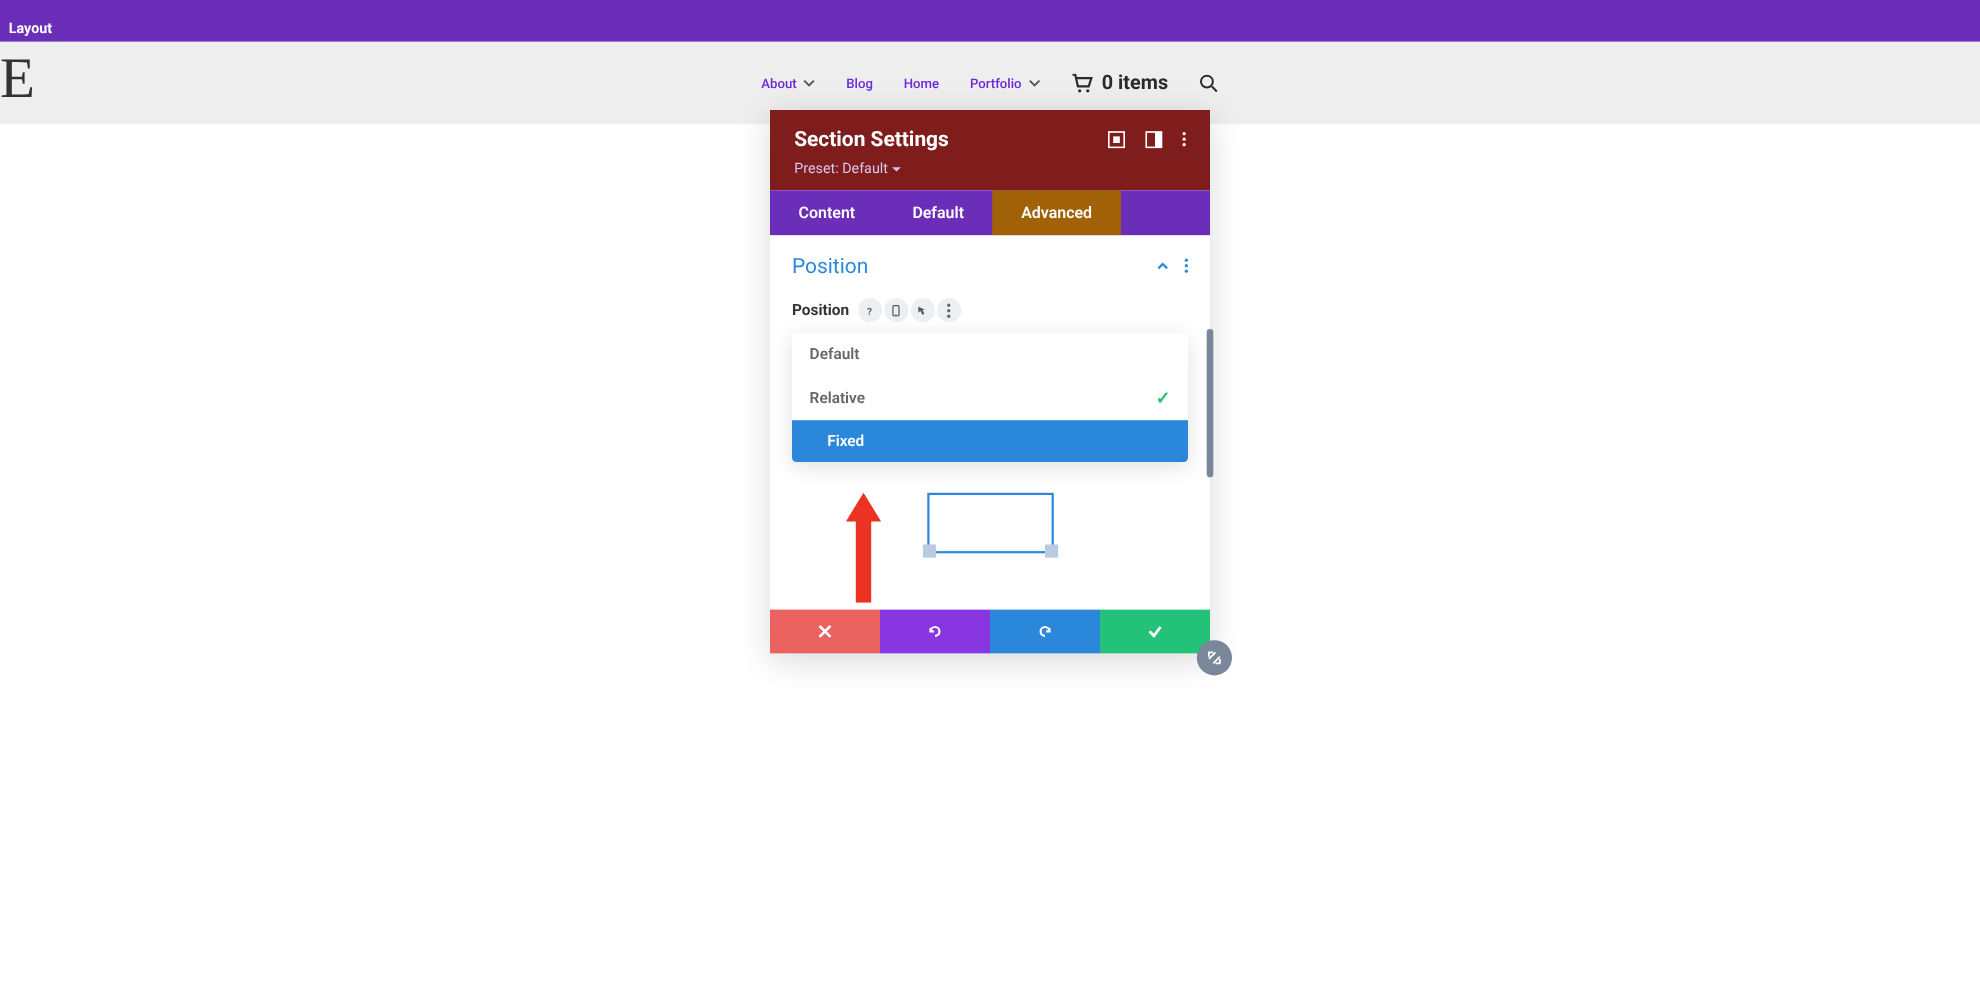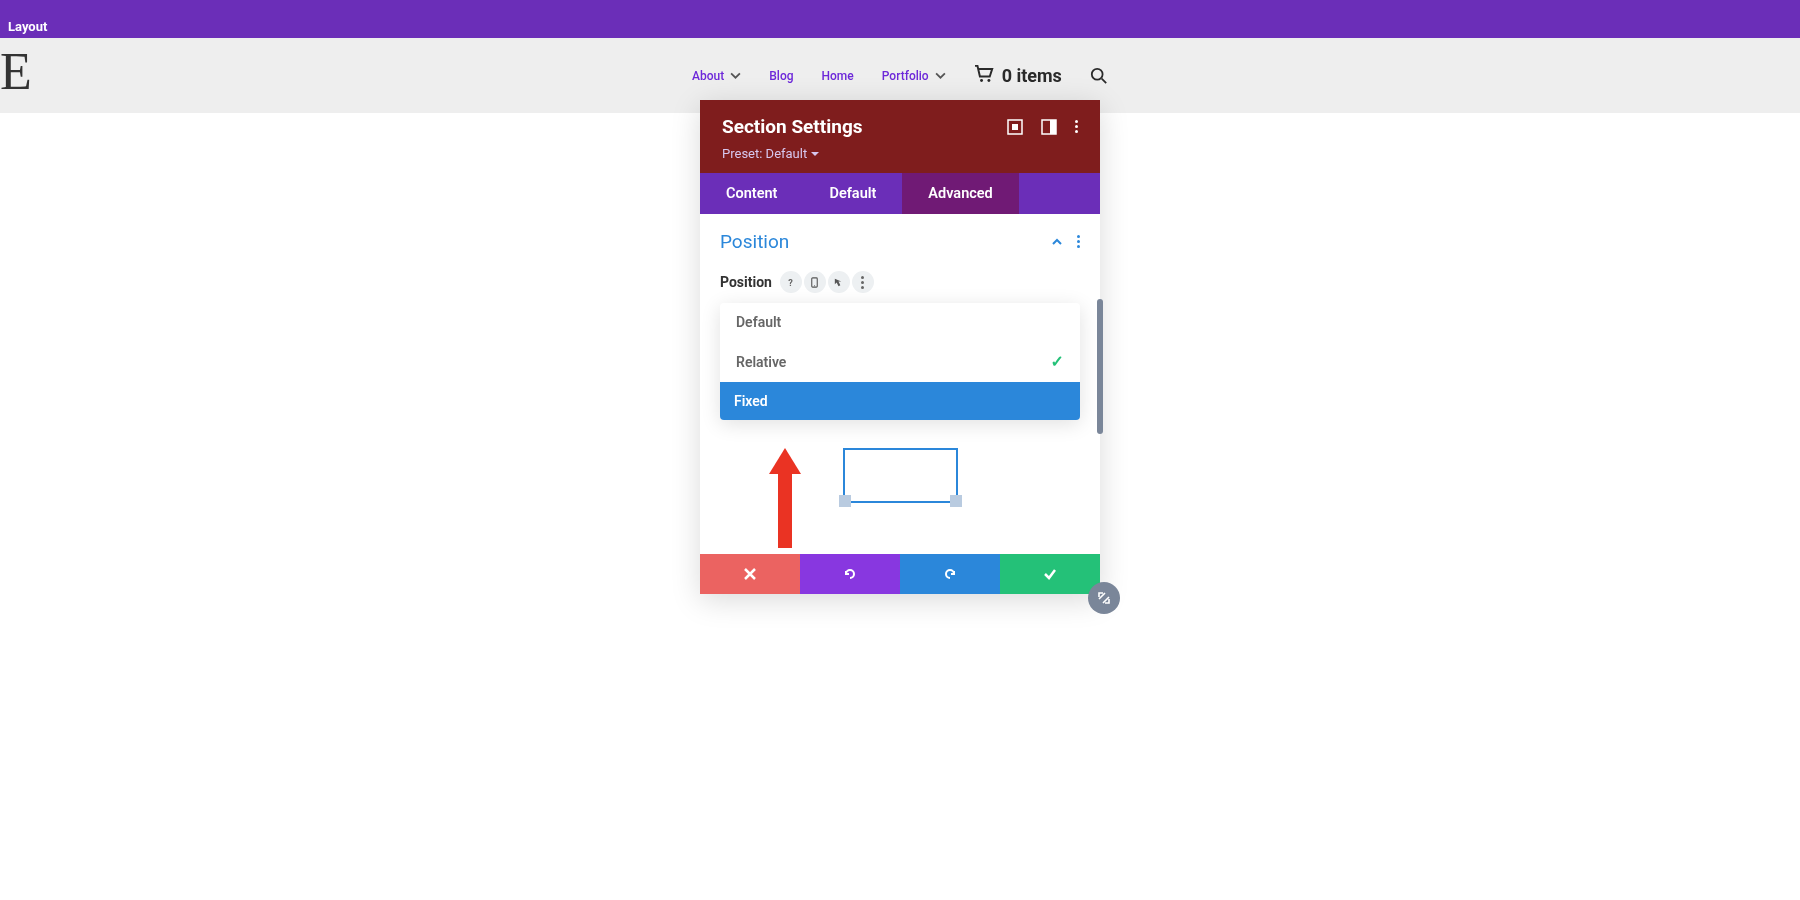"0 items" .cart-wrap { align-items: none -> center }
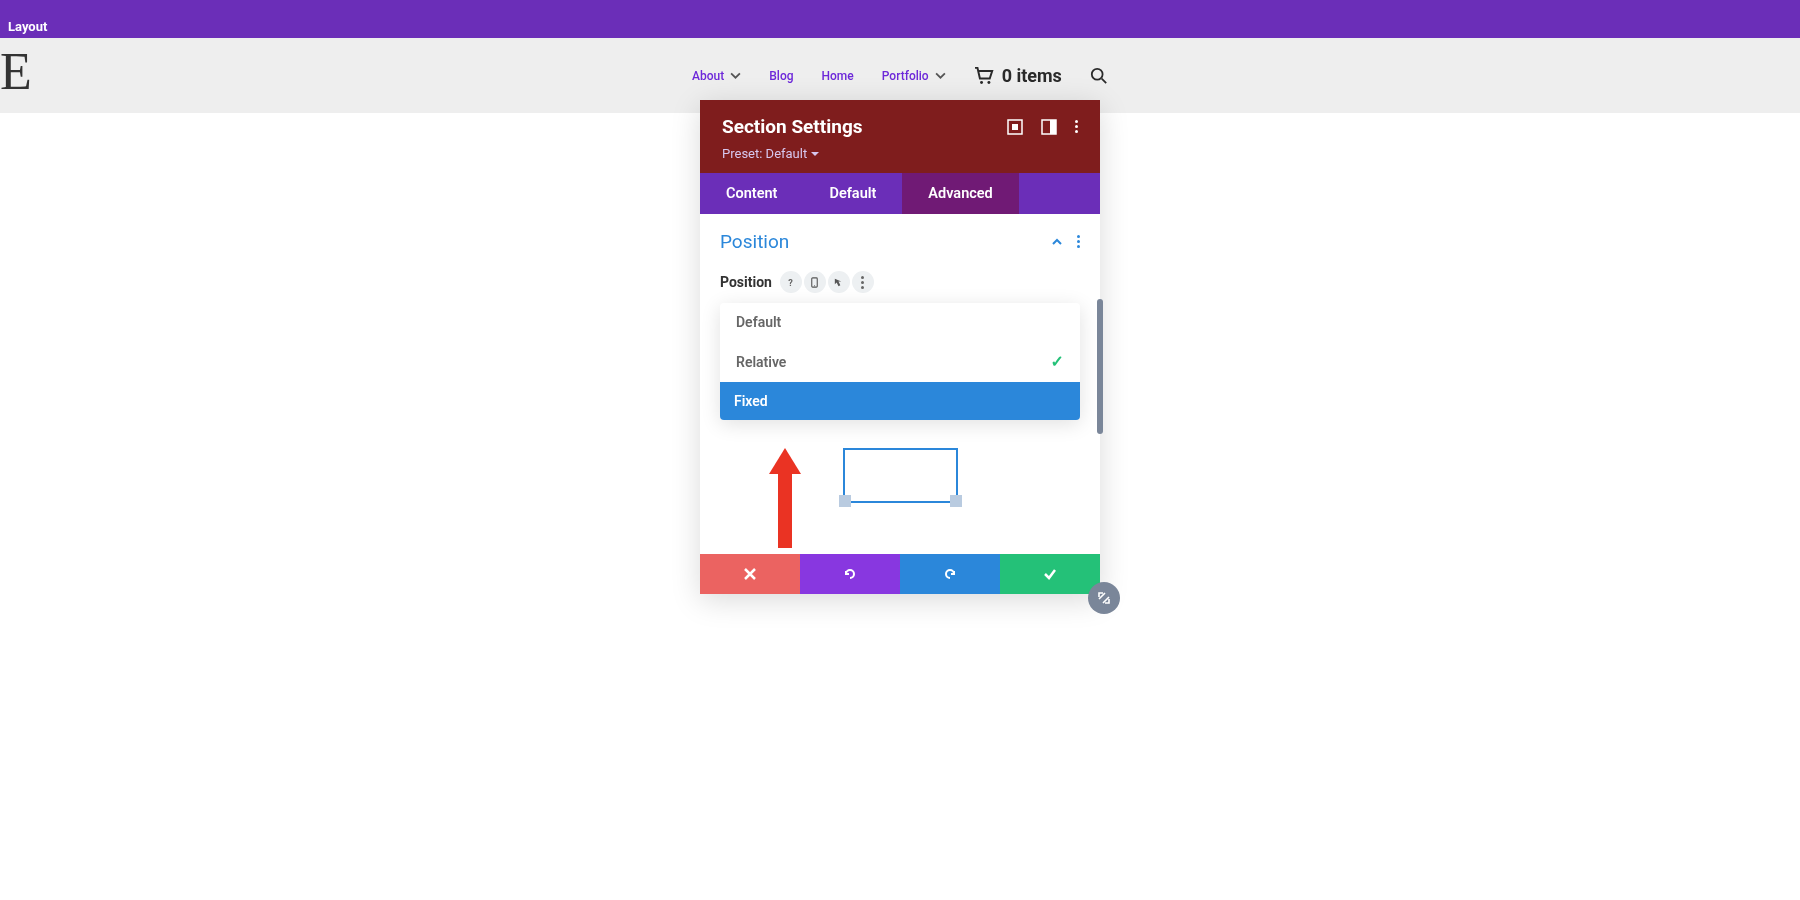"Advanced" .tab.active { background: #701a75 -> #a16207 }
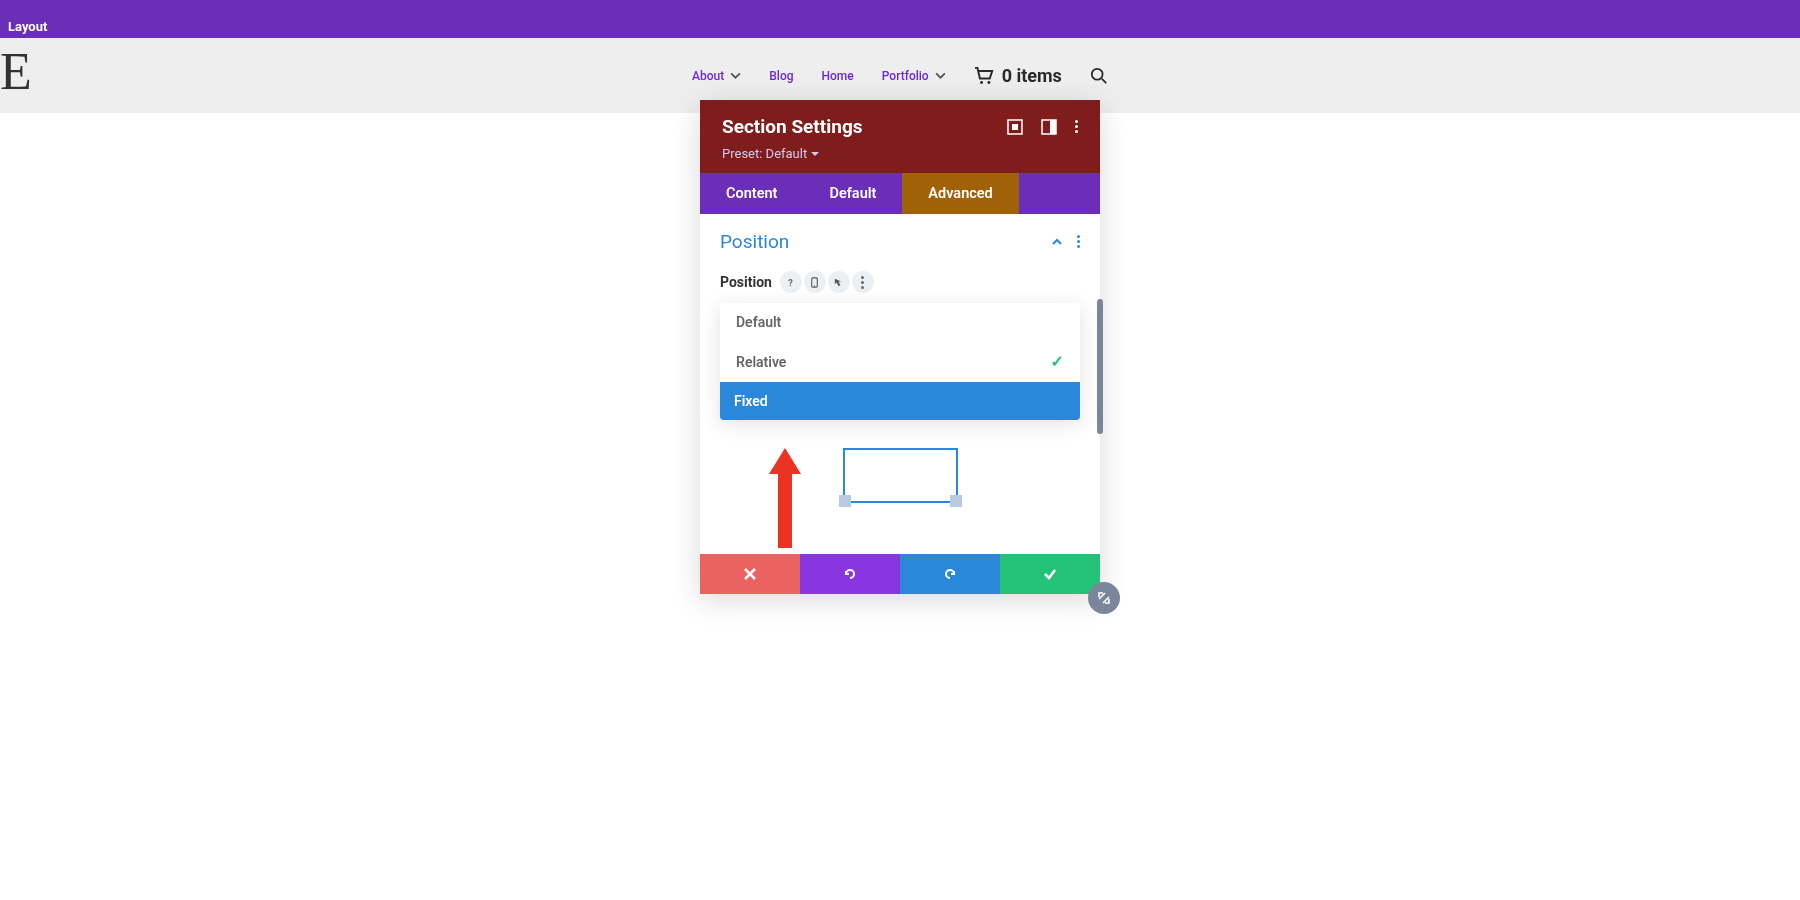"Fixed" .opt.highlighted { padding-left: 14px -> 32px }
